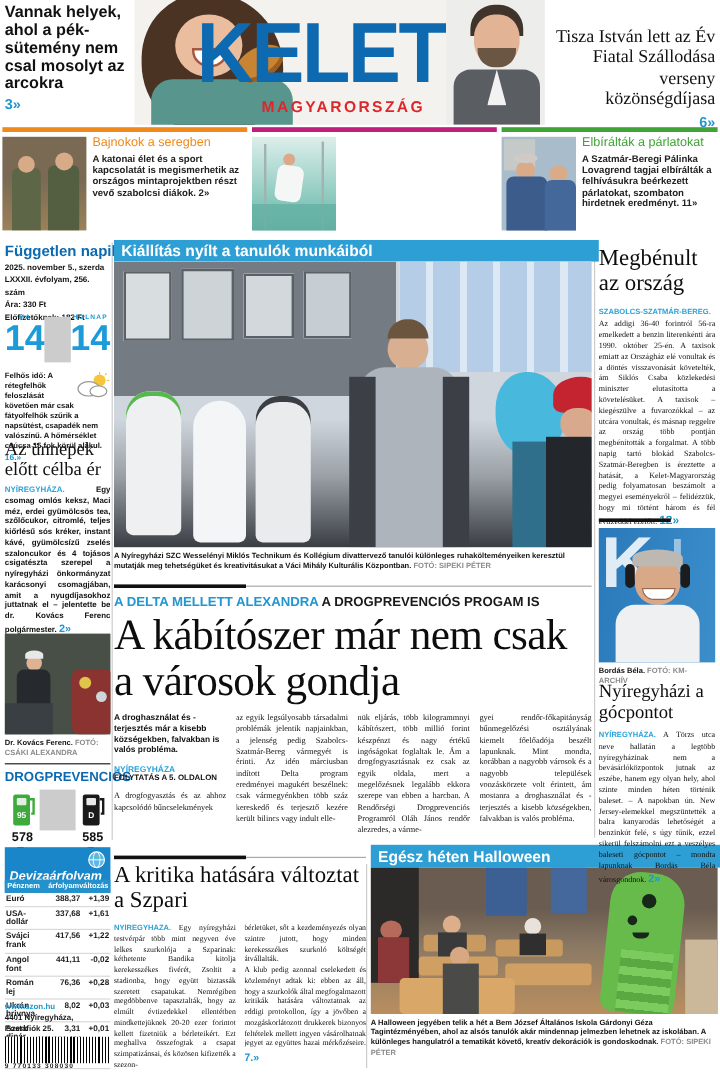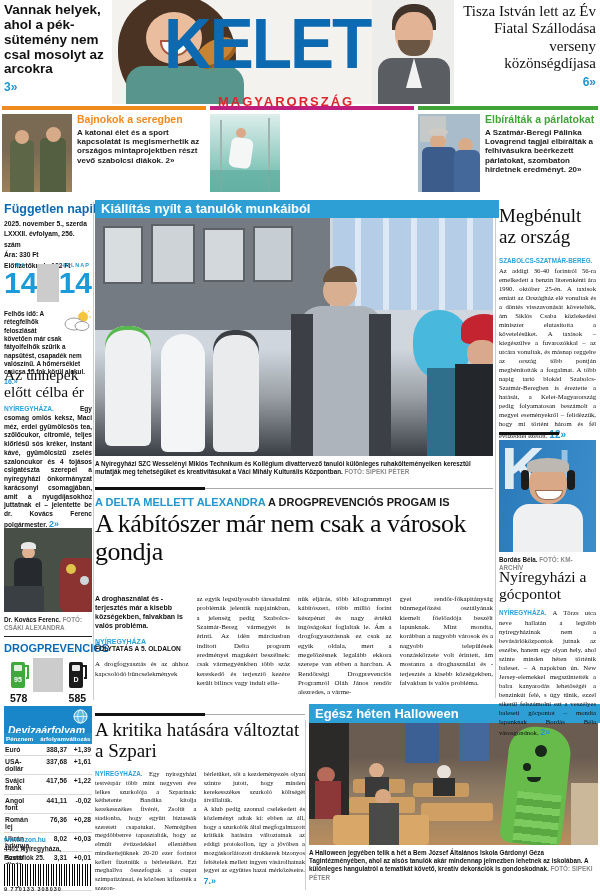"Tisza István lett az Év" div.tl-teaser { margin-top: none -> 20px }
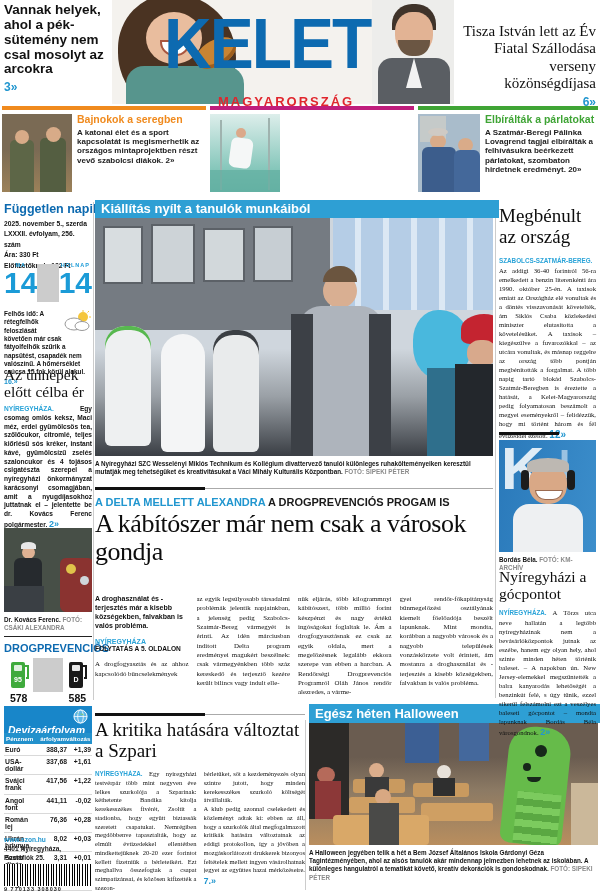"MAGYARORSZÁG" div.abs { top: 94px -> 81px }
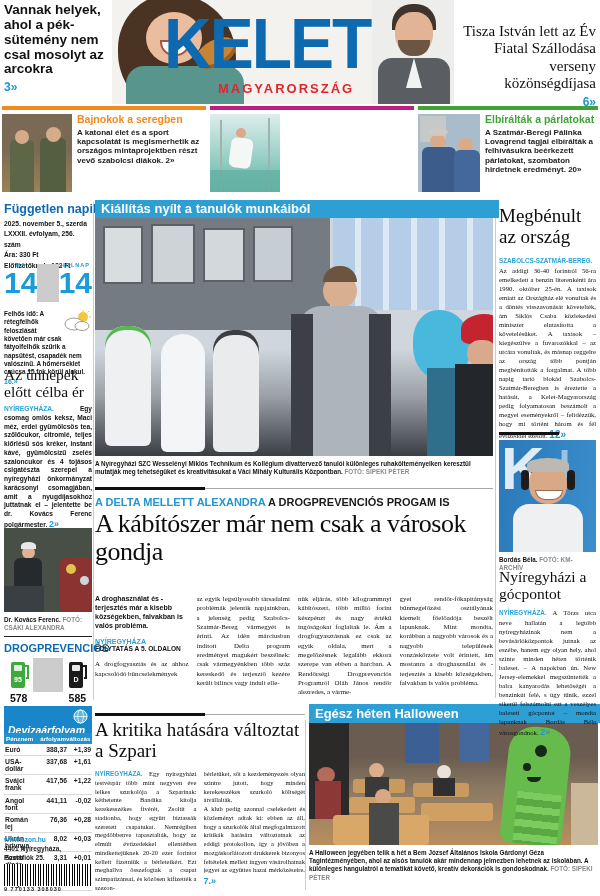"Bajnokok a seregben" .ttitle { font-weight: bold -> normal }
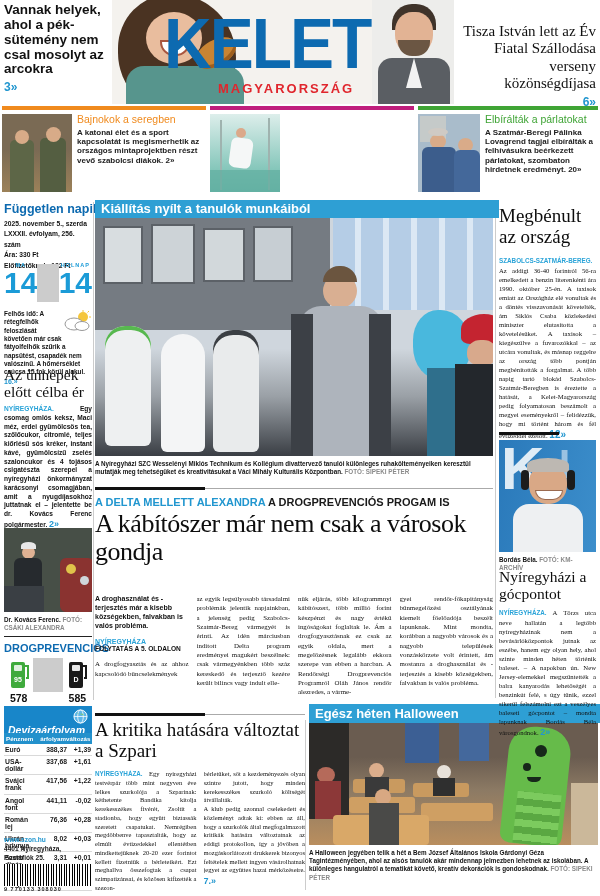"A Szatmár-Beregi Pálinka Lovagrend" div.ttext { text: 20 -> 11 }
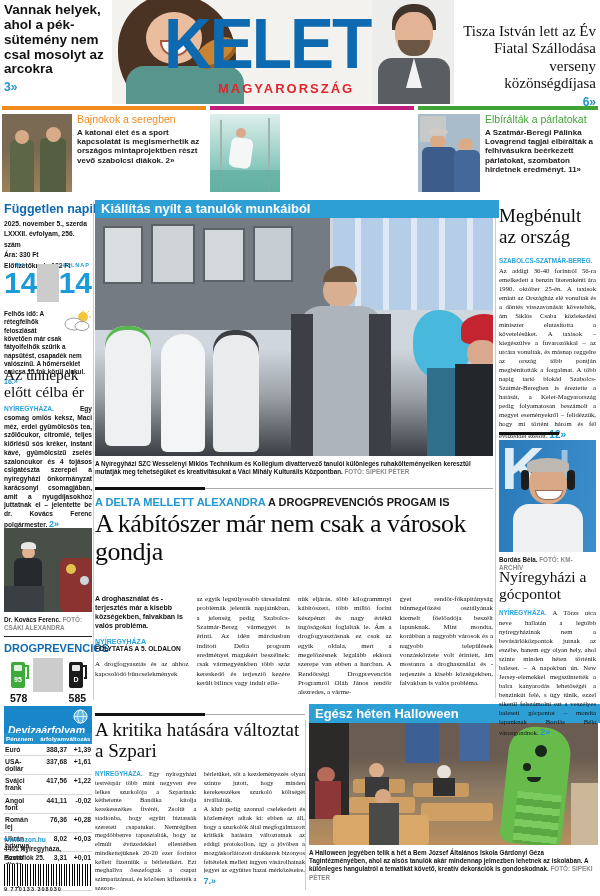"A kábítószer már nem csak" .mainhead { font-size: 26px -> 36px }
